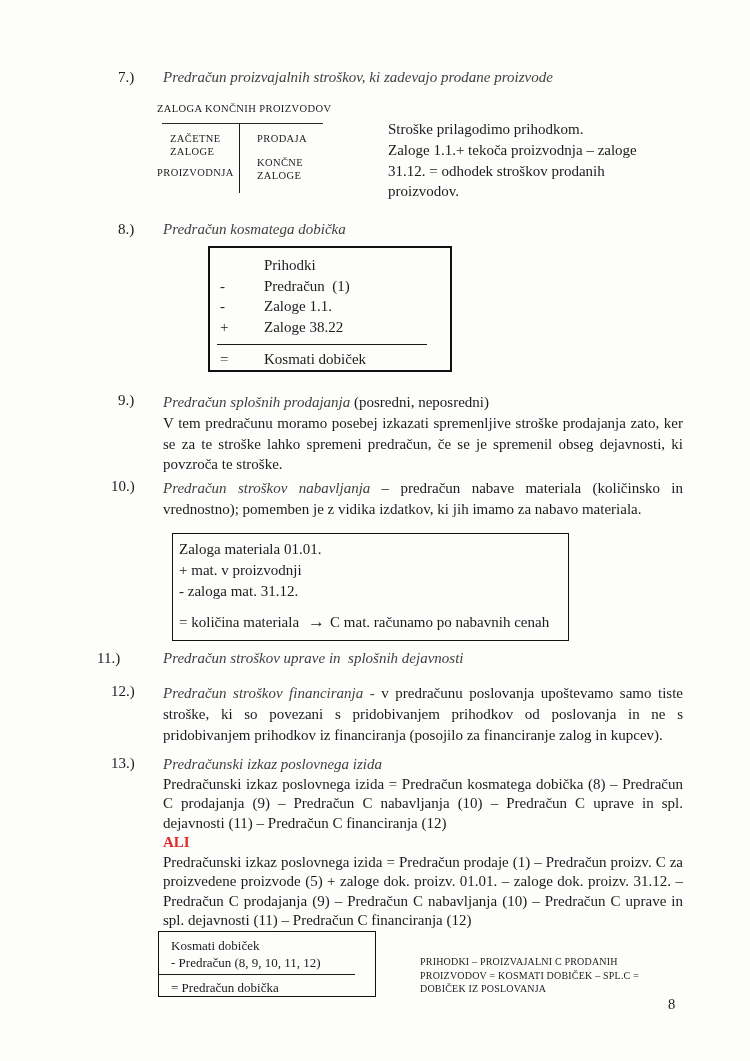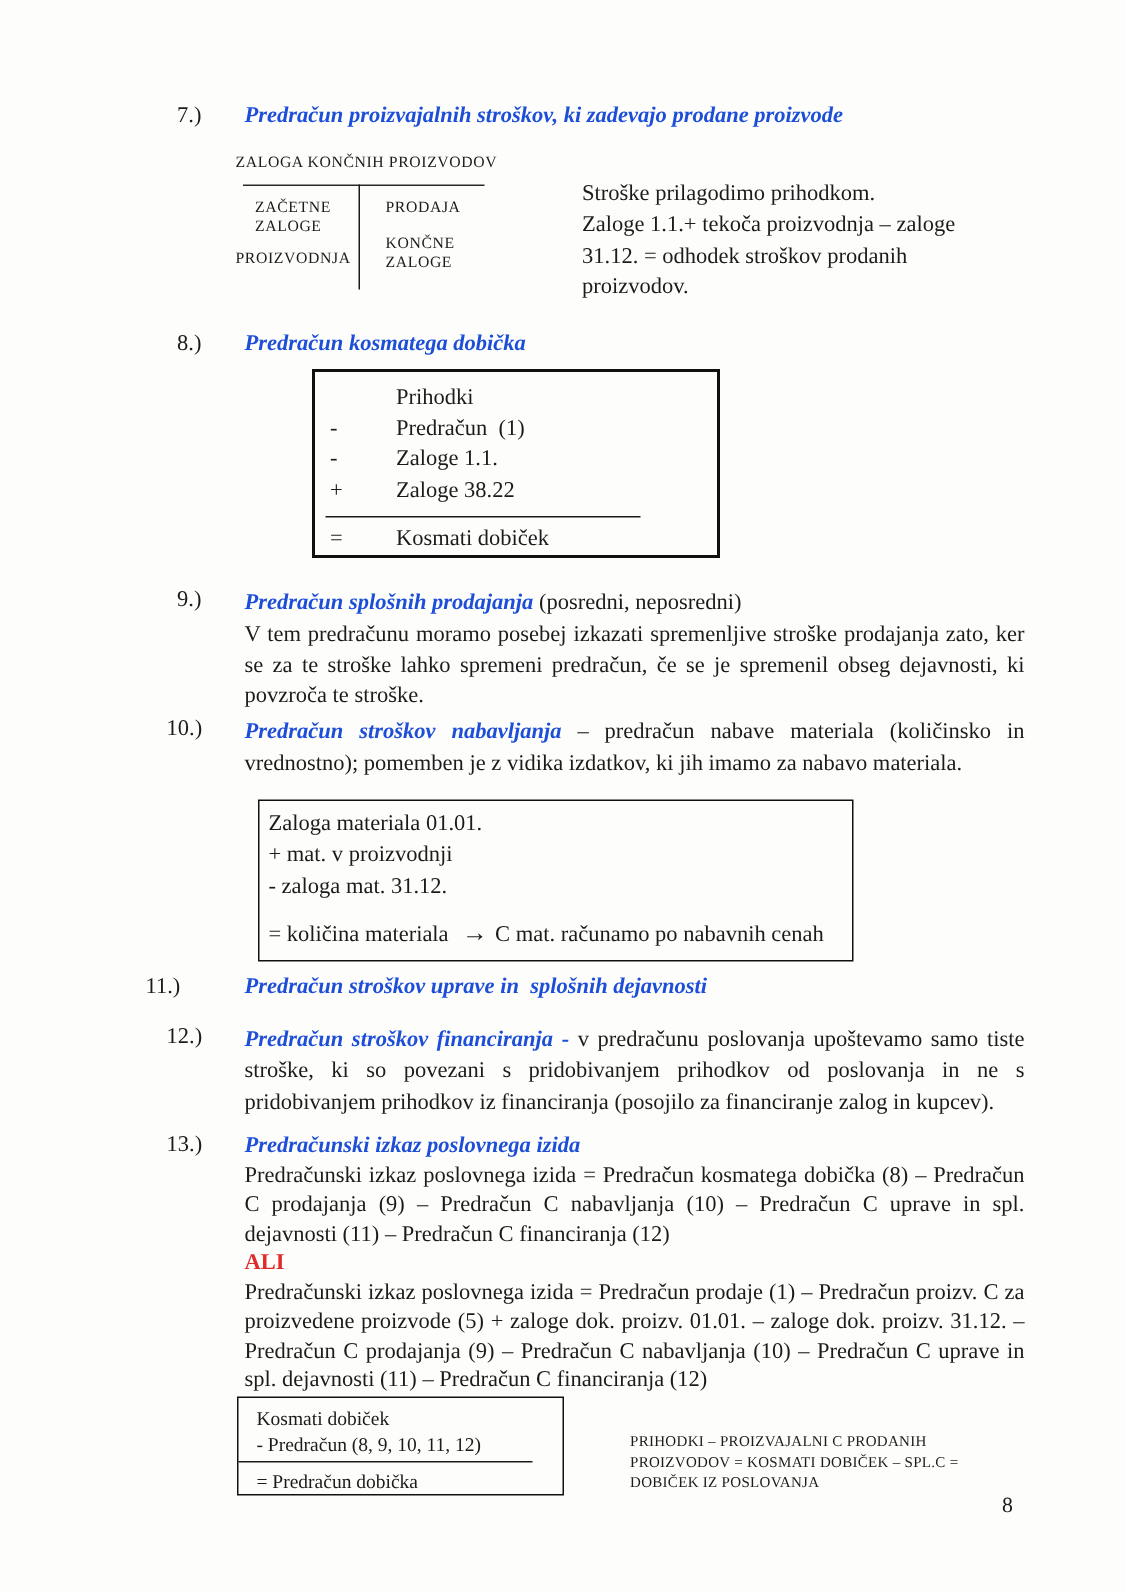"Predračun proizvajalnih stroškov, ki" .h { color: #1d4ed8 -> #404040; font-weight: bold -> normal }
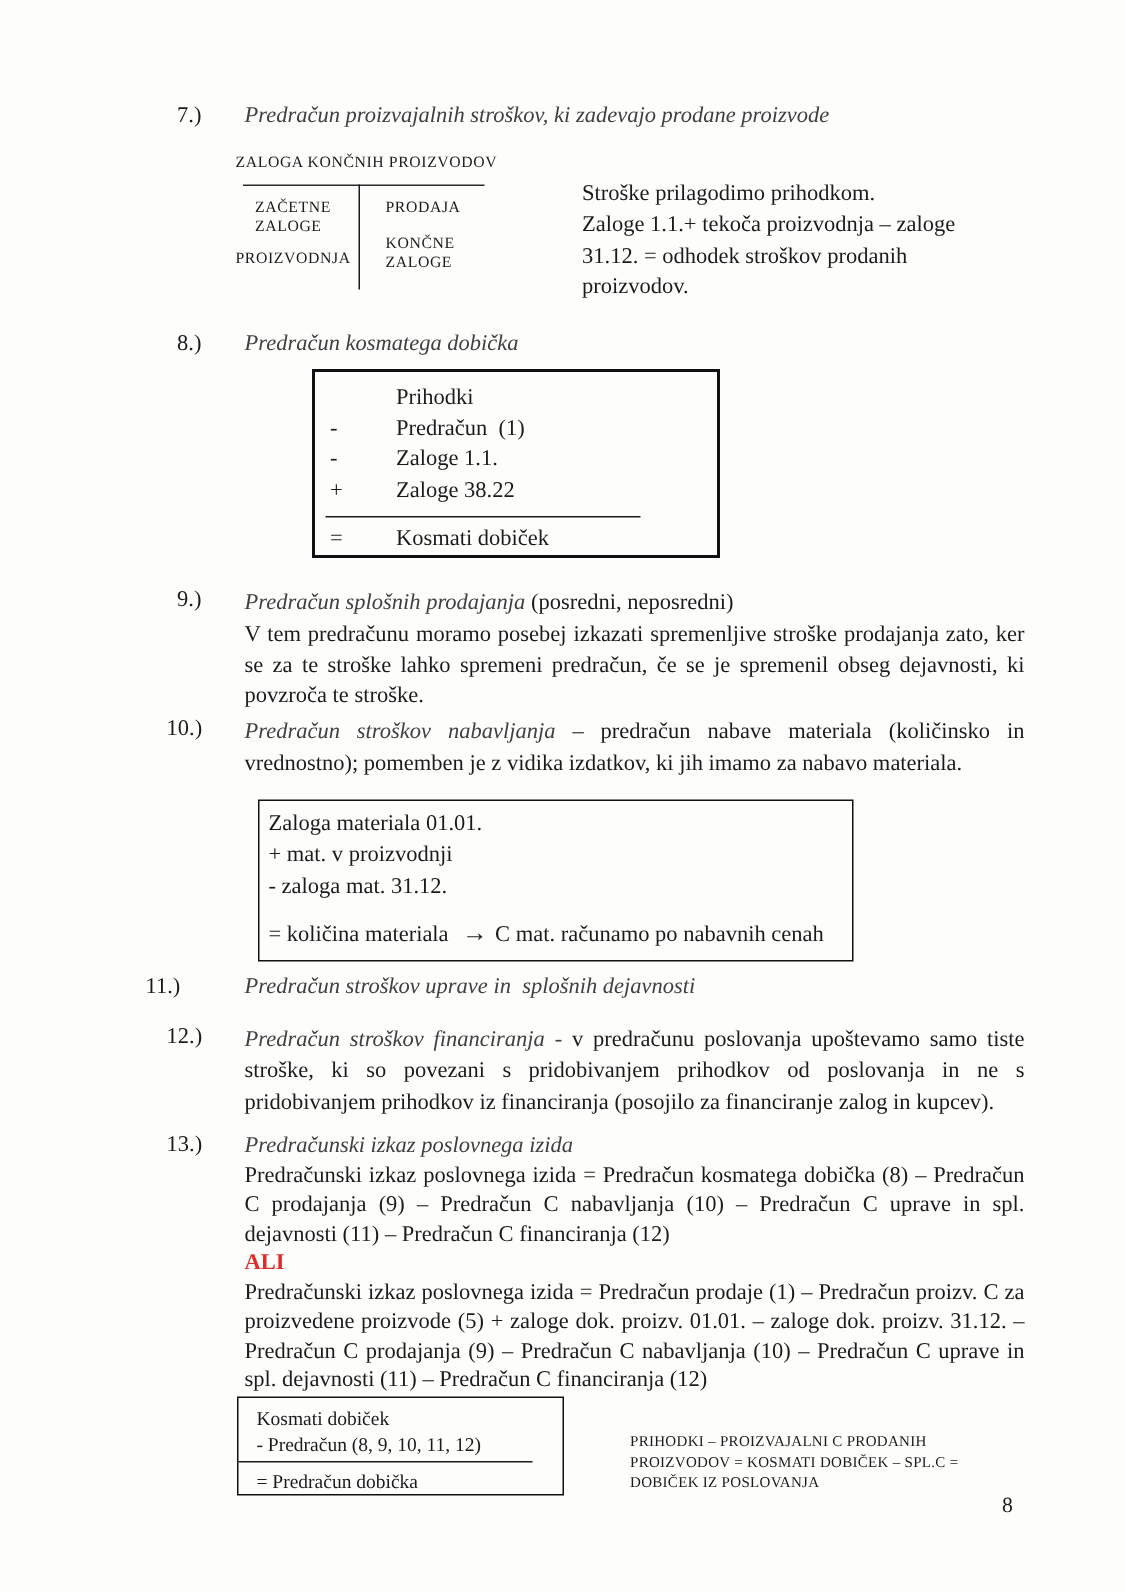"Prihodki" .box8 { width: 272px -> 244px }
